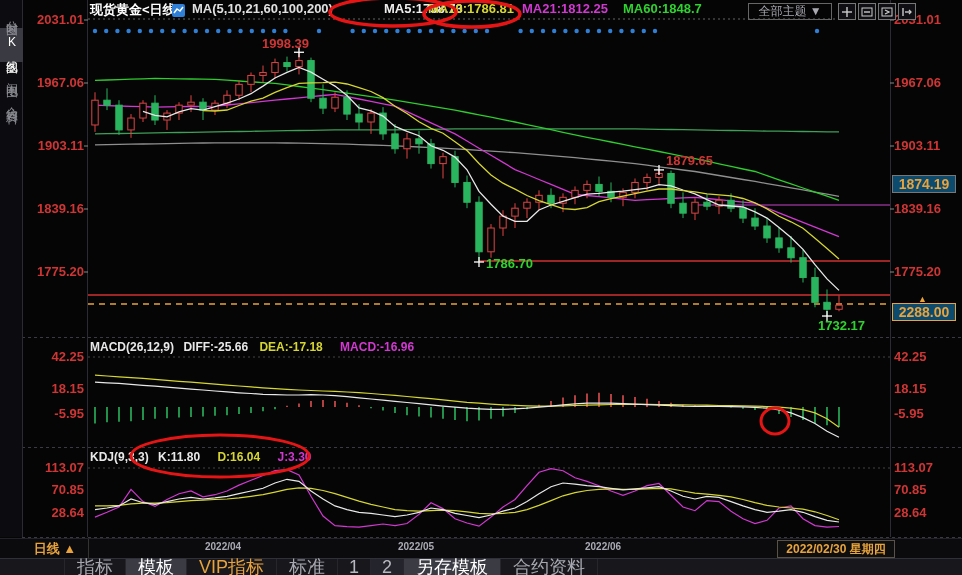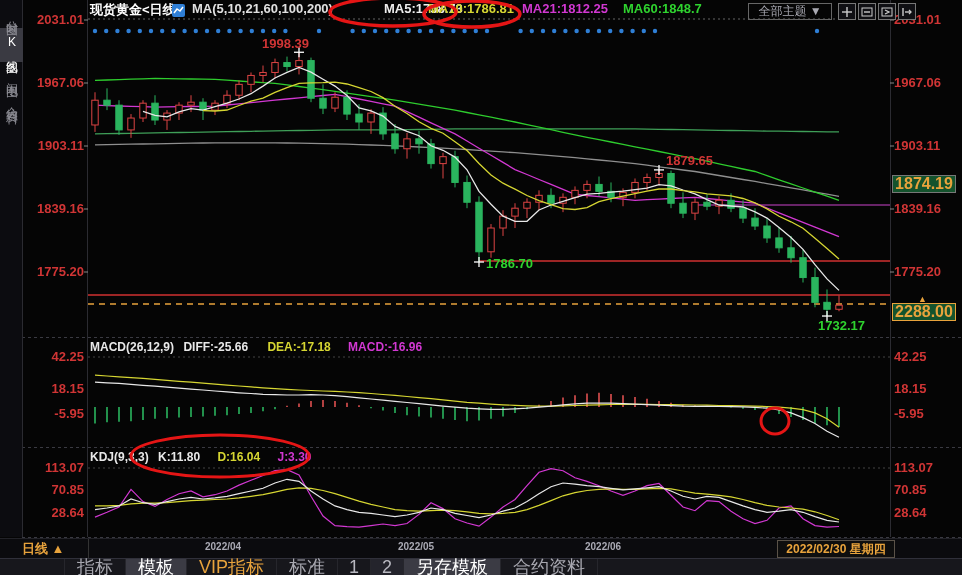"1874.19" .pricebox { background: #14532d -> #0c4a6e; font-size: 16px -> 14px }
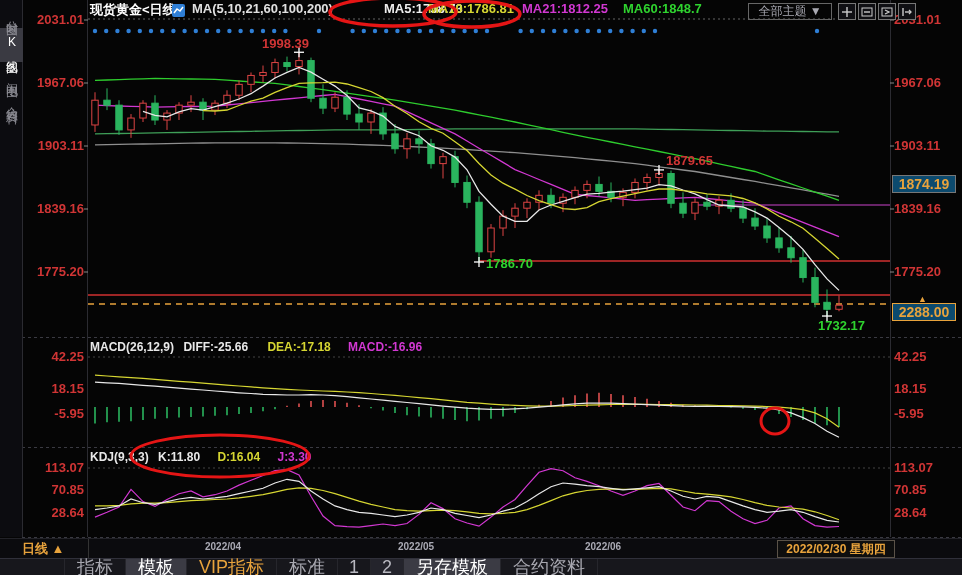"DEA:-17.18" span { margin-left: 16px -> 8px }
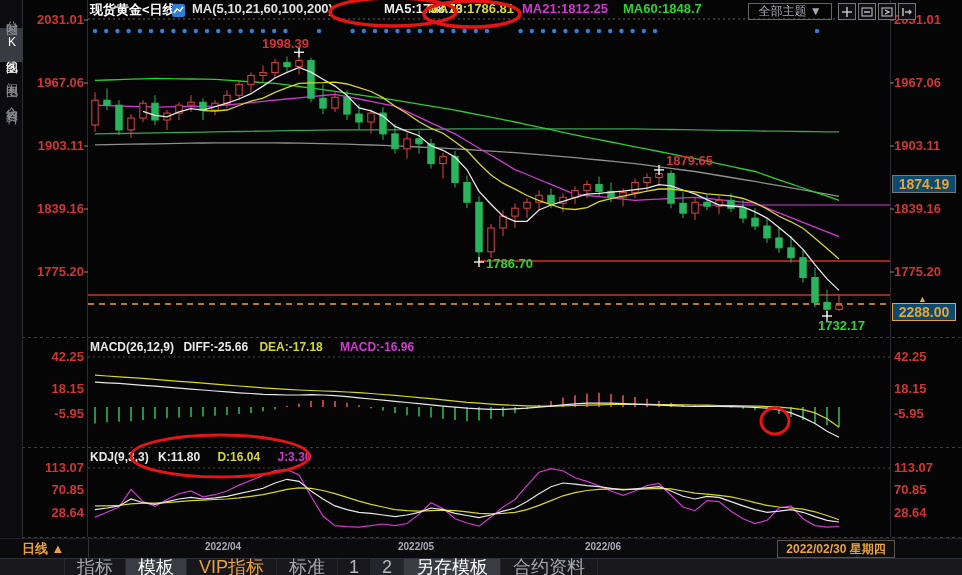"日线 ▲" #period { text-align: left -> center }
